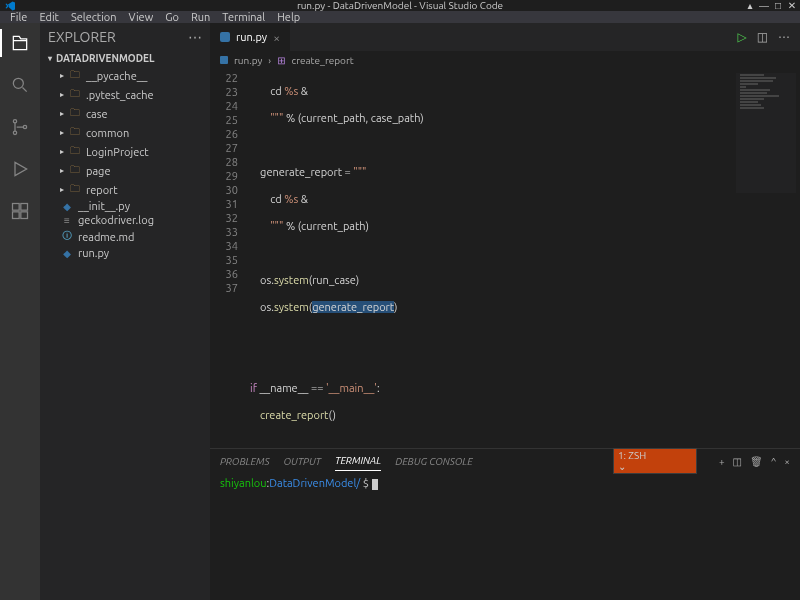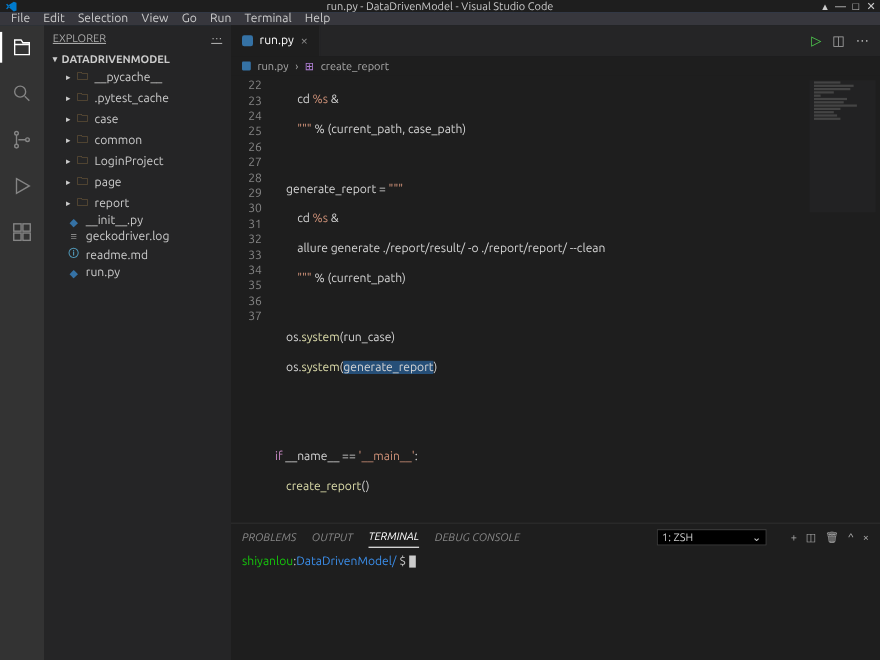"EXPLORER" .sidebar-header { font-size: 10px -> 14px; text-decoration: underline -> none }
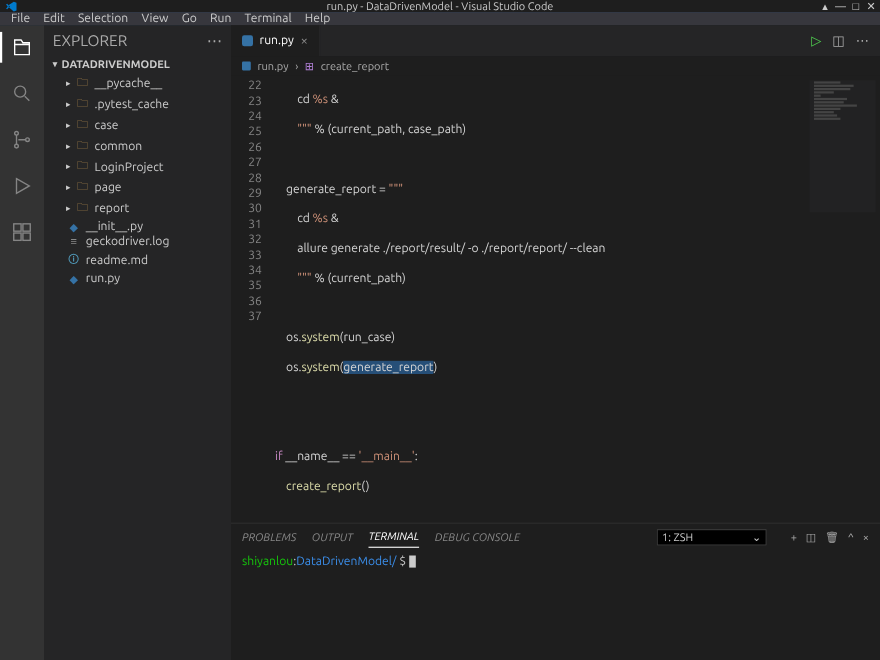"allure generate ./report/result/ -o" div { html: <div> allure generate ./report/result/ -o ./report/report/ --clean</div> -> none }
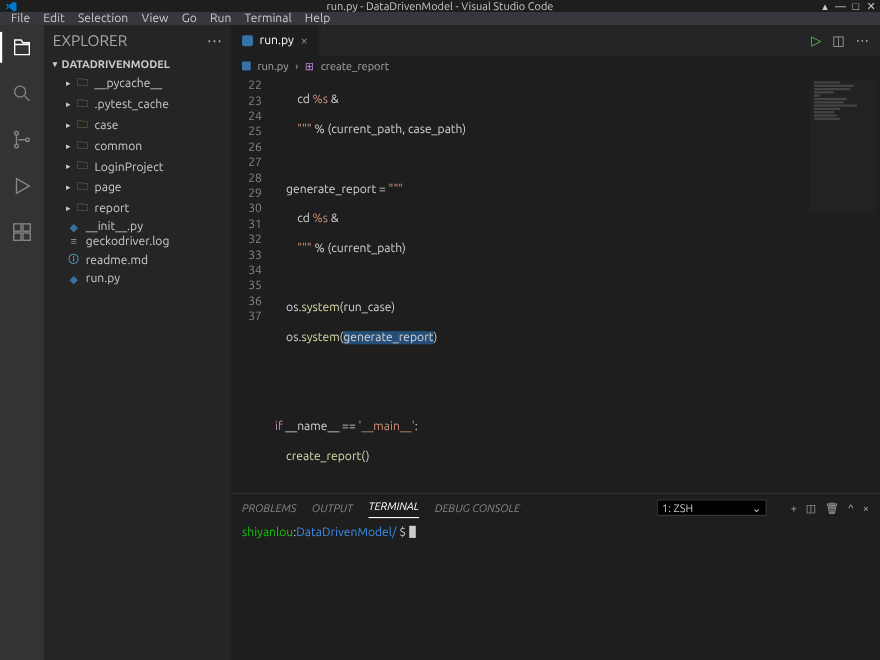"1: ZSH" .panel-tabs .pselect { background: #000000 -> #c2410c; flex-direction: none -> column; width: 100px -> 84px }
